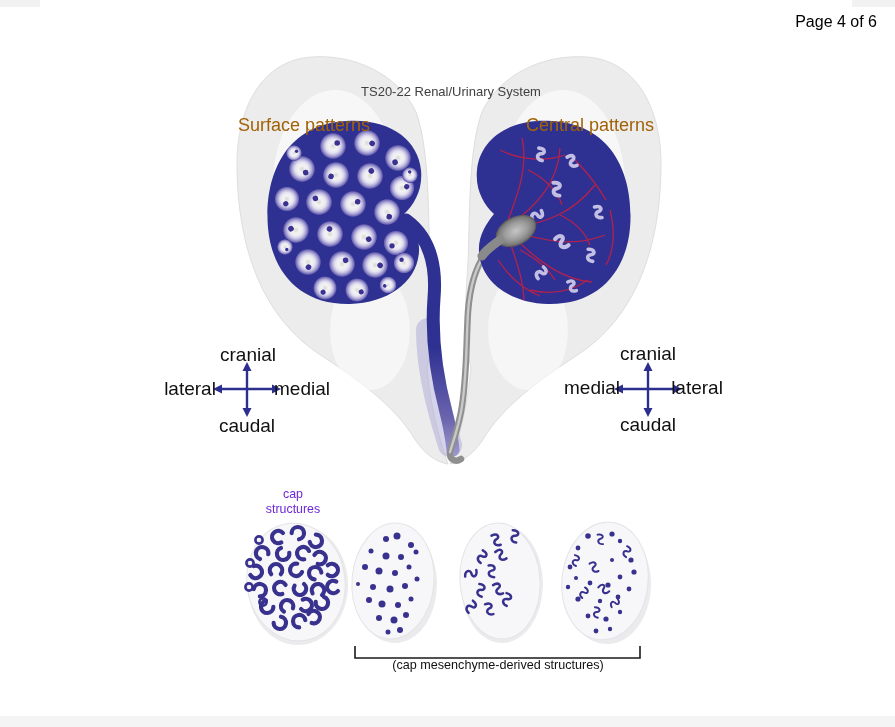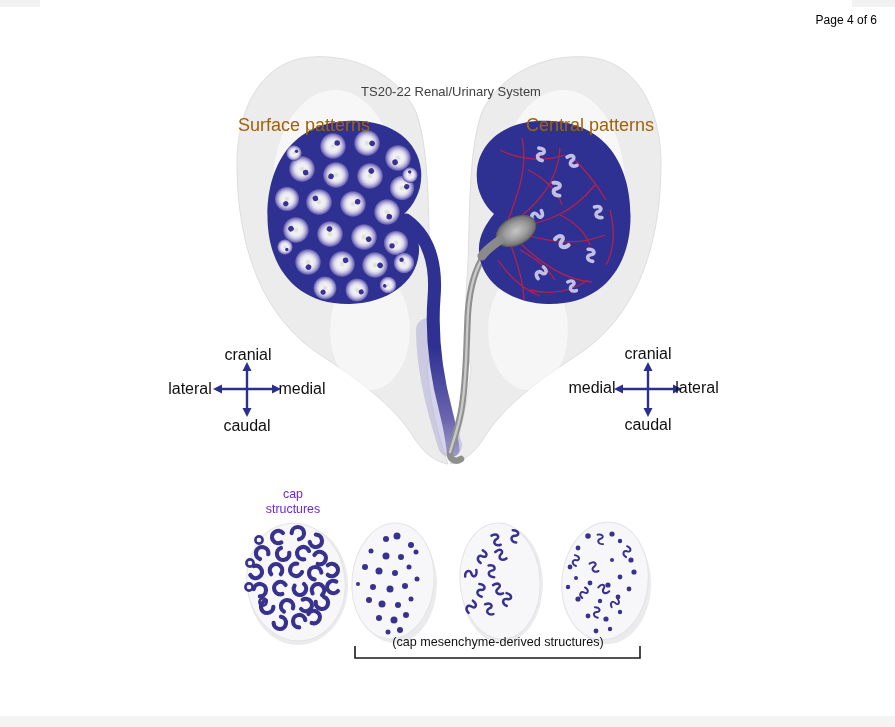"Page 4 of 6" .page-ind { font-size: 12px -> 16px }
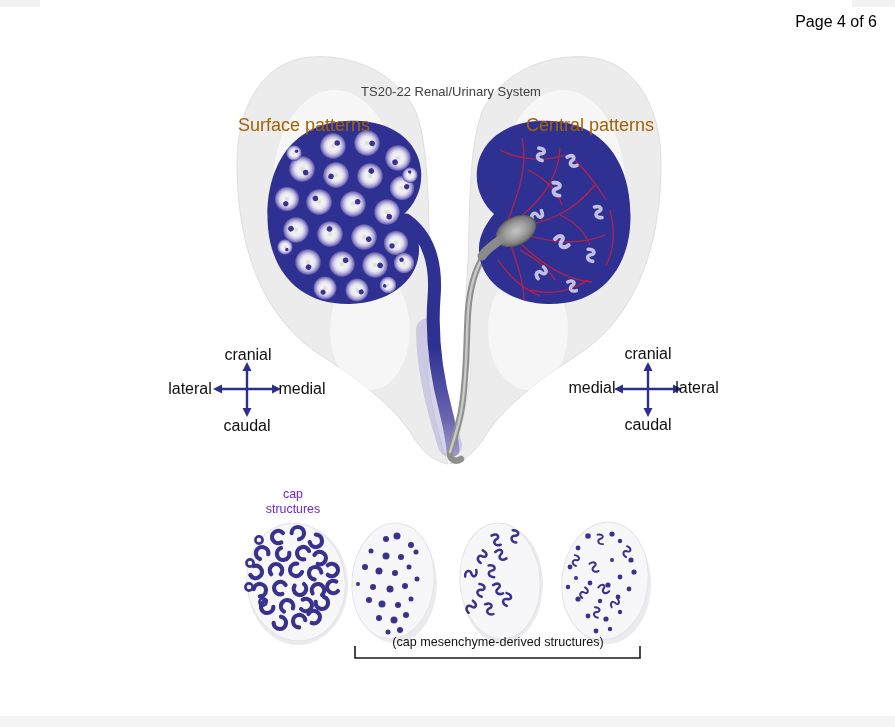"cranial" .compass-lbl { font-size: 16px -> 19px }
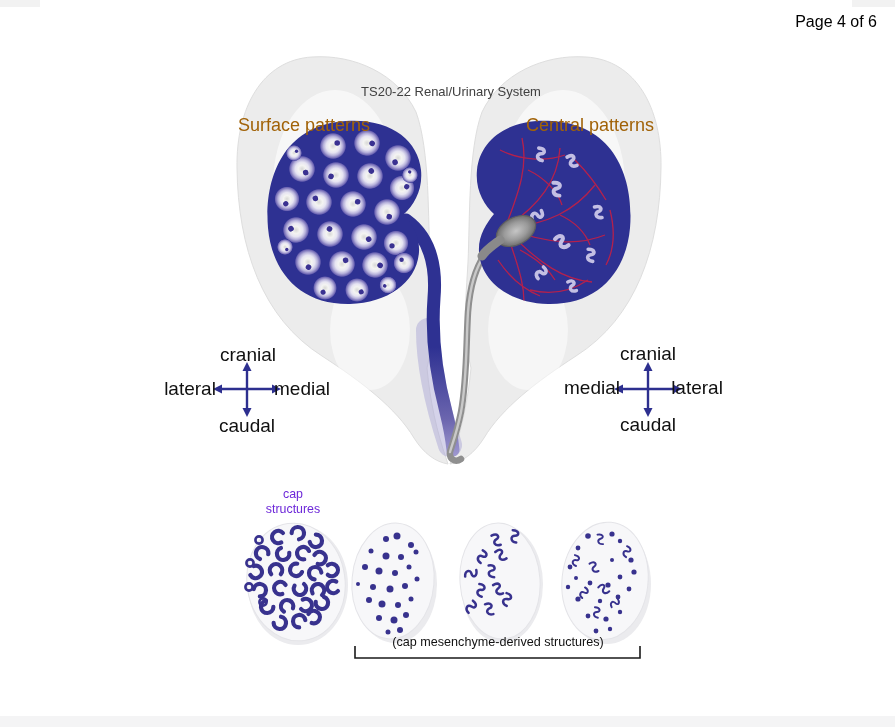"(cap mesenchyme-derived structures)" div.abs { top: 642px -> 665px }
